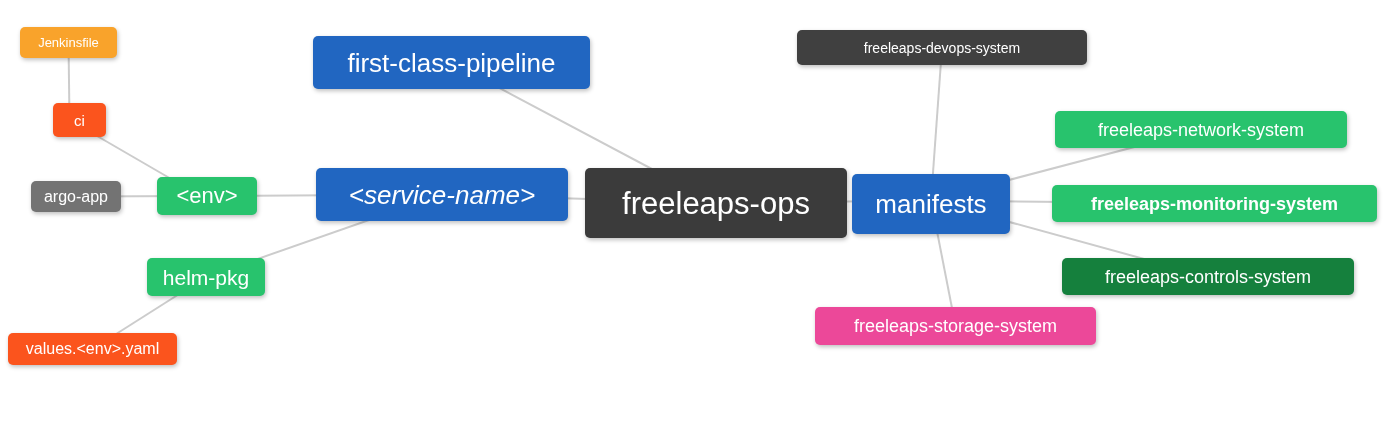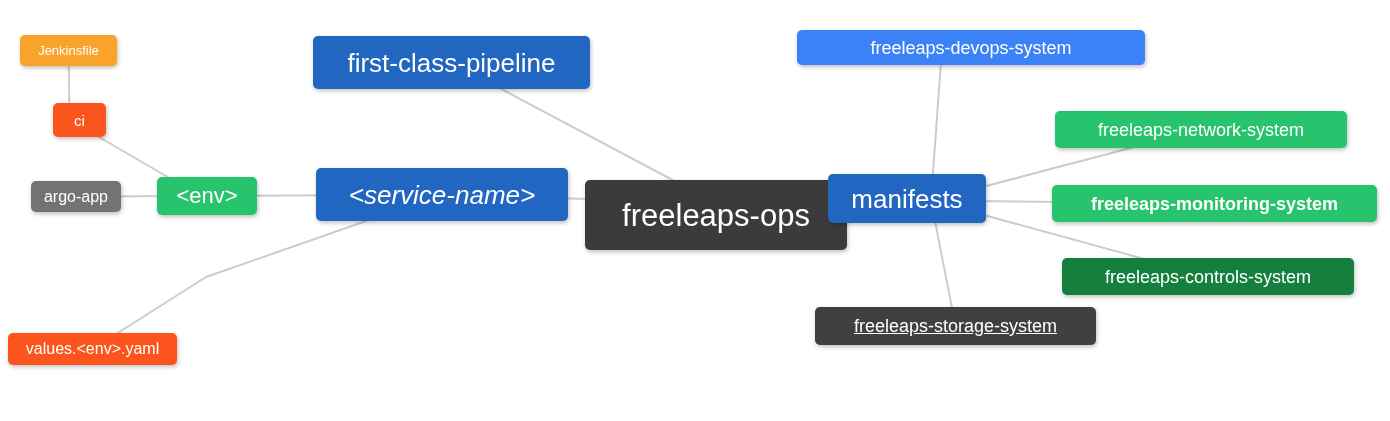"Jenkinsfile" div.node { margin-top: 8px -> none }
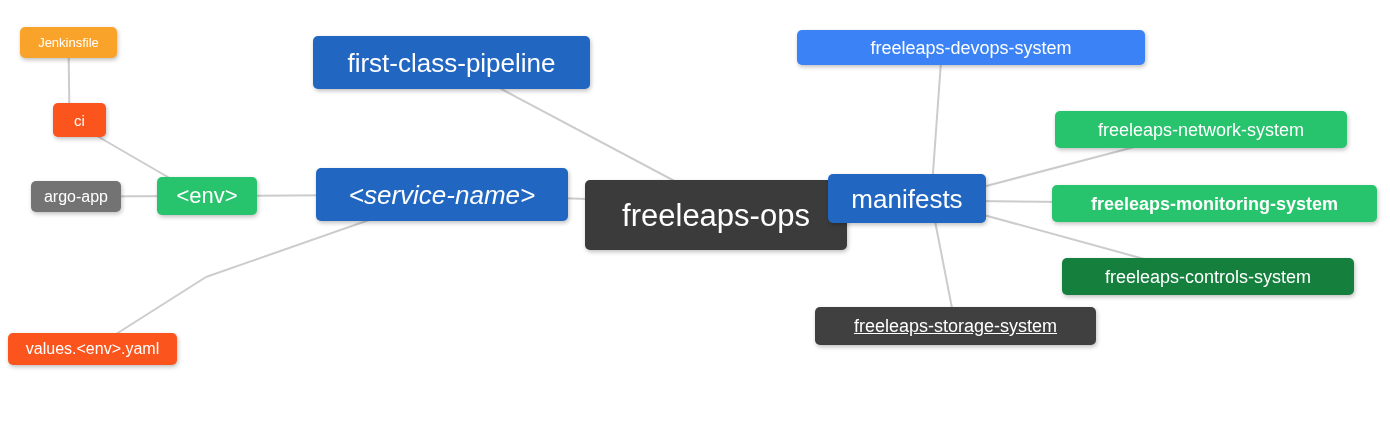"freeleaps-devops-system" div.node { background: #3b82f6 -> #404040; font-size: 18px -> 14px; width: 348px -> 290px }
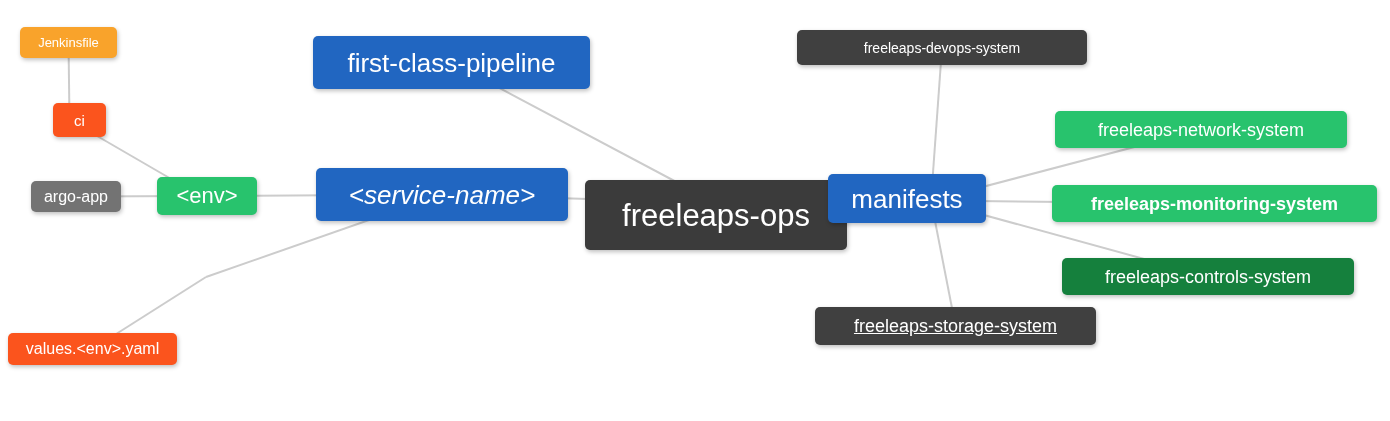"freeleaps-ops" div.node { margin-top: 12px -> none }
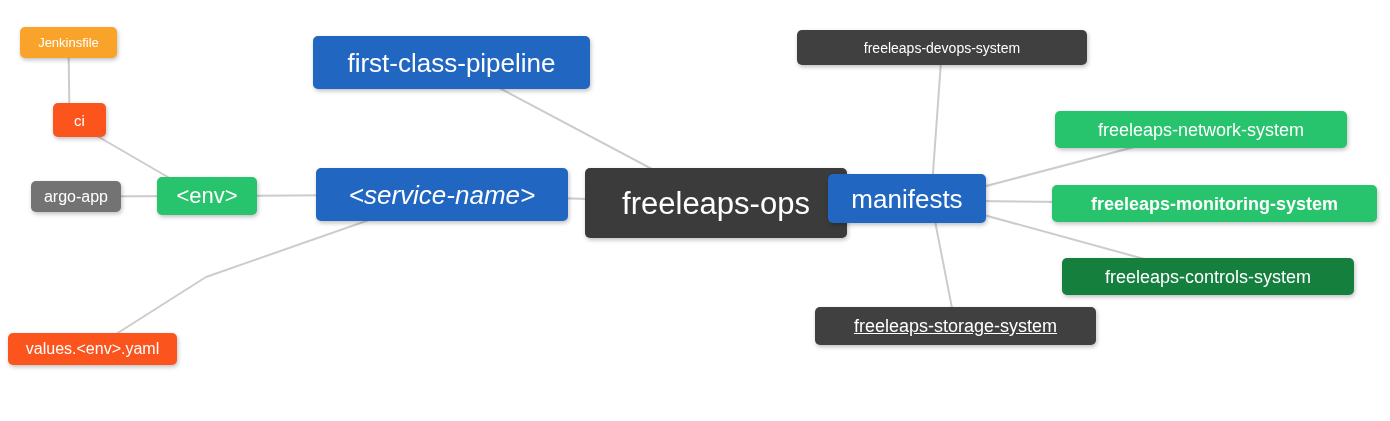"manifests" div.node { height: 49px -> 60px; left: 828px -> 852px }
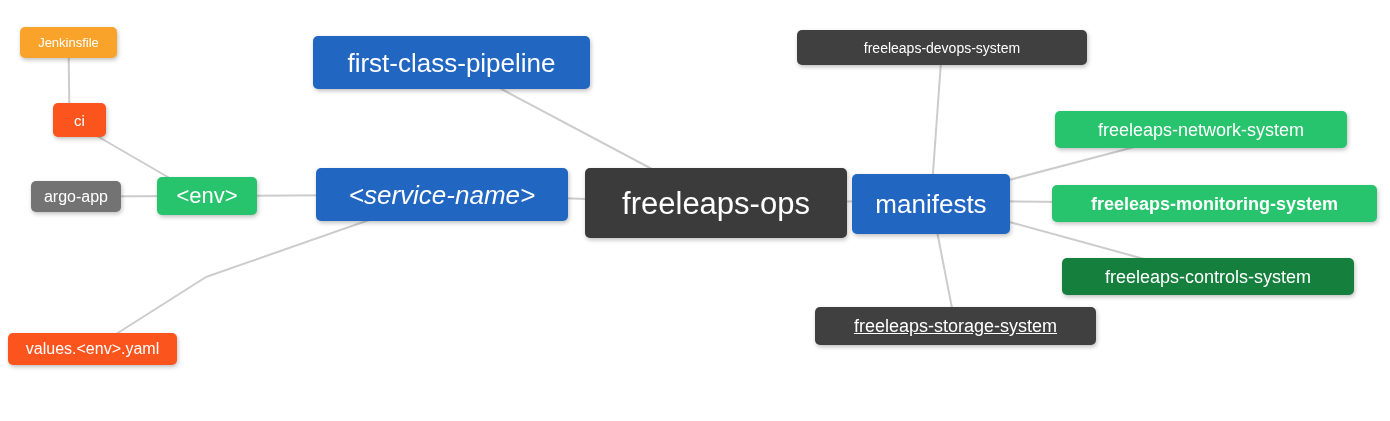"helm-pkg" div.node { html: none -> <div>helm-pkg</div> }
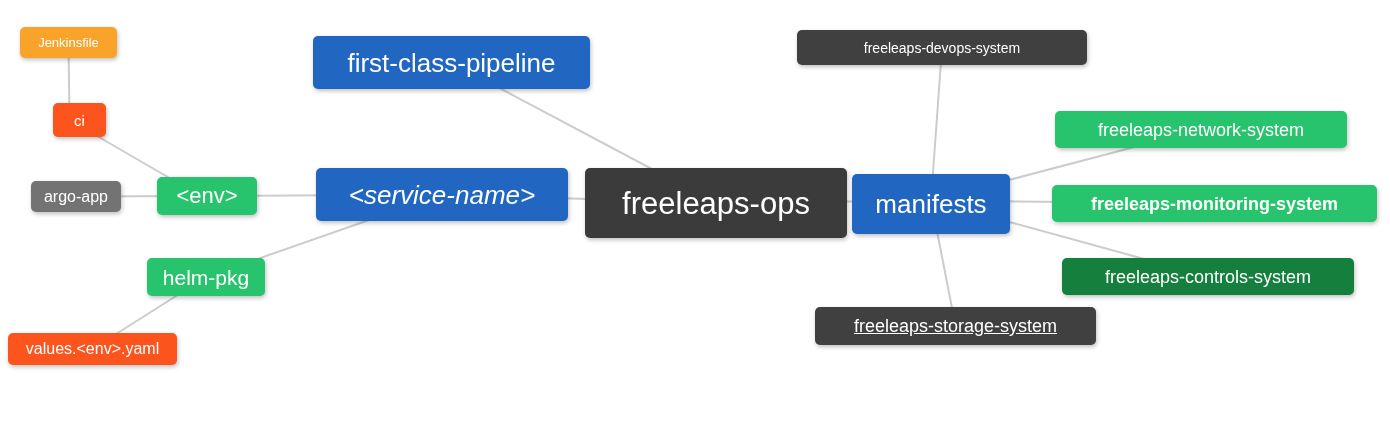"freeleaps-storage-system" div.node { background: #404040 -> #ec4899; text-decoration: underline -> none }
